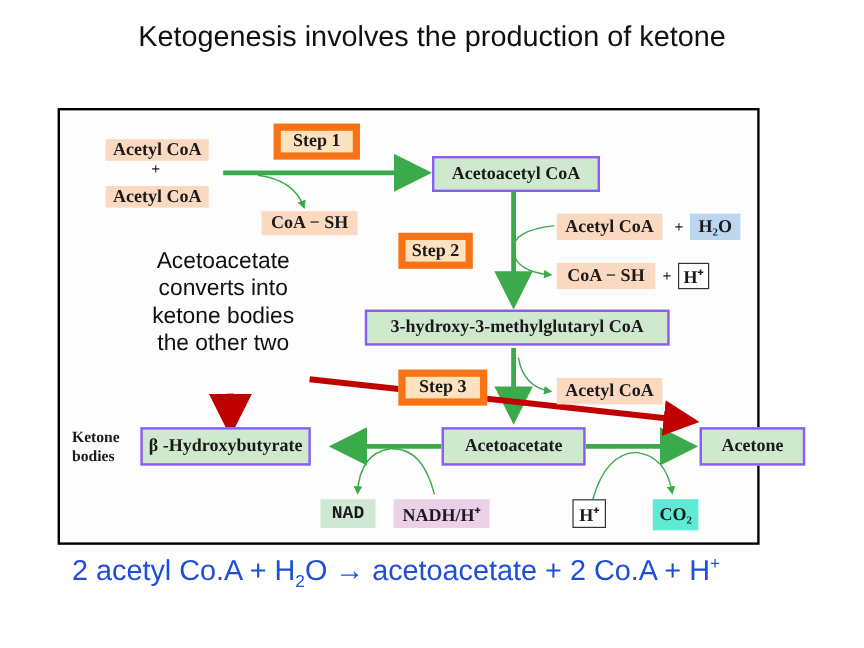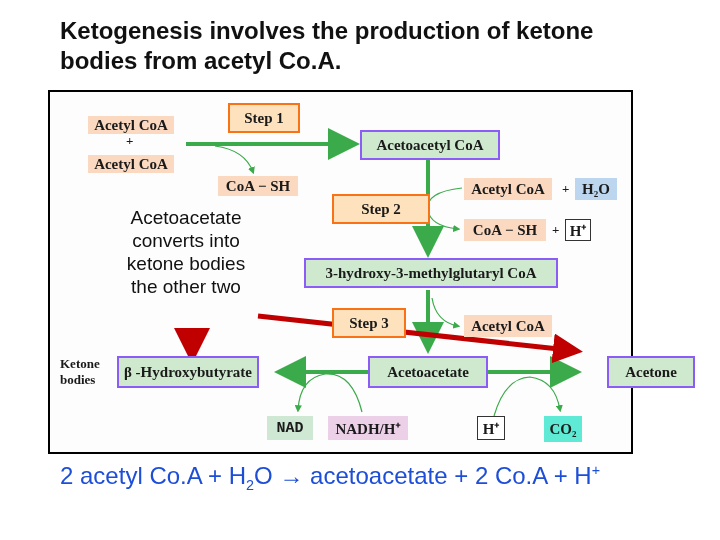"Ketogenesis involves the production of" .title { font-weight: bold -> none; text-align: left -> center }
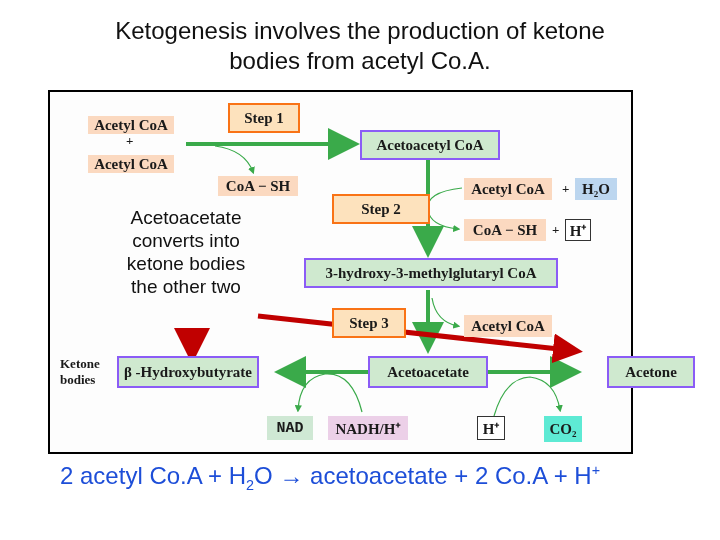"bodies from acetyl Co.A." div { html: <div>bodies from acetyl Co.A.</div> -> none }
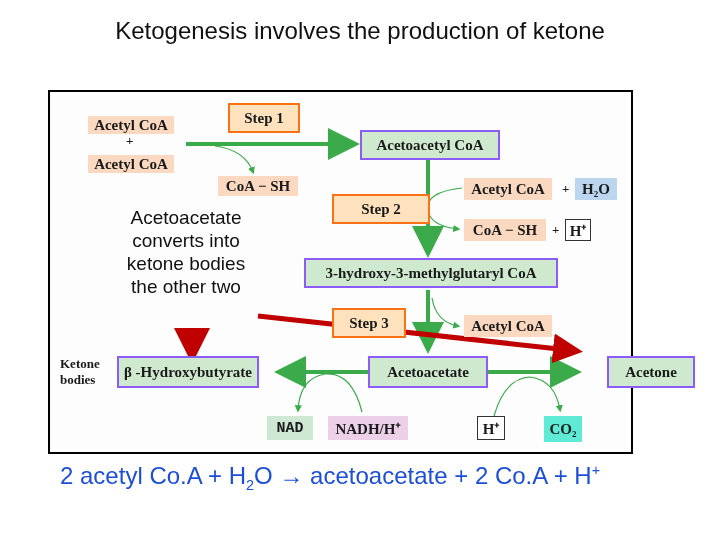"Step 1" .step { border: 2px solid #f97316 -> 6px solid #f97316 }
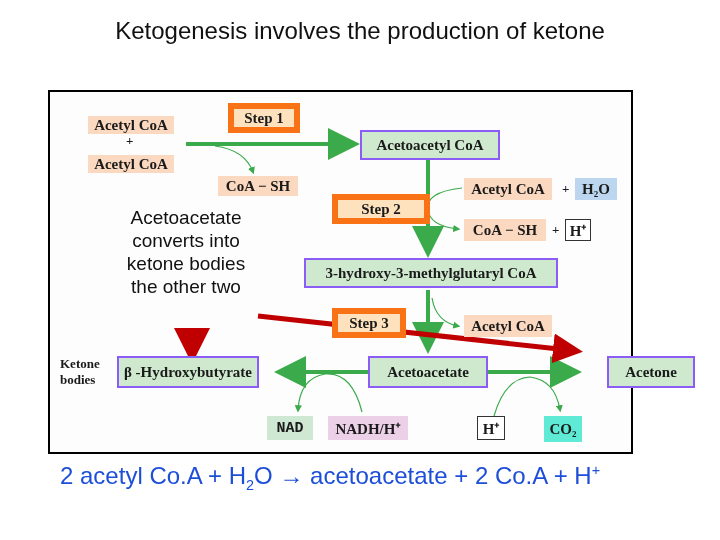"Step 2" div.box { width: 98px -> 62px }
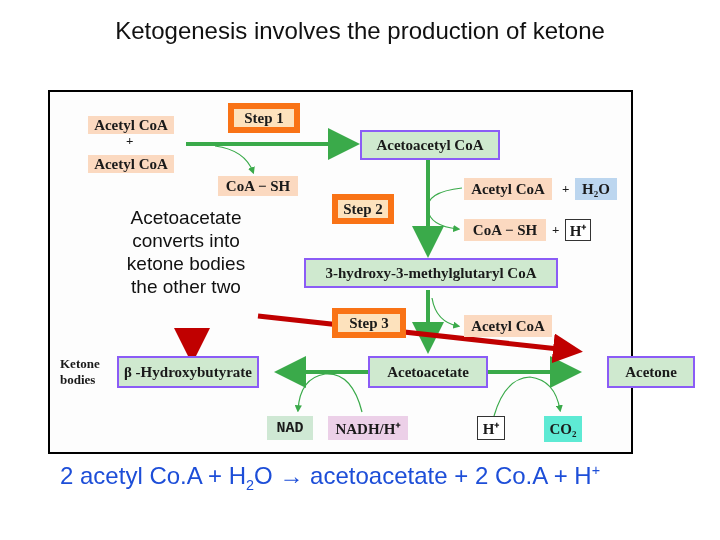"Acetone" div.box { margin-left: 24px -> none }
